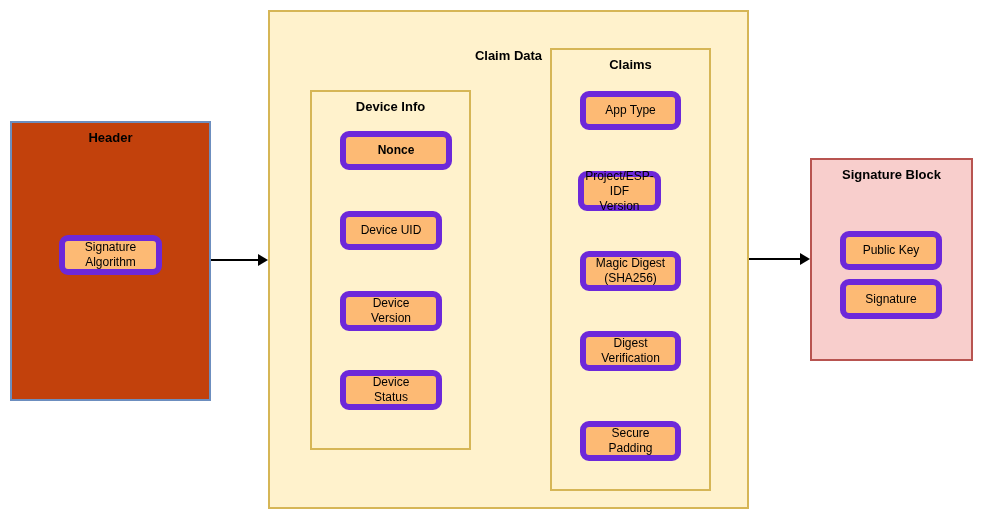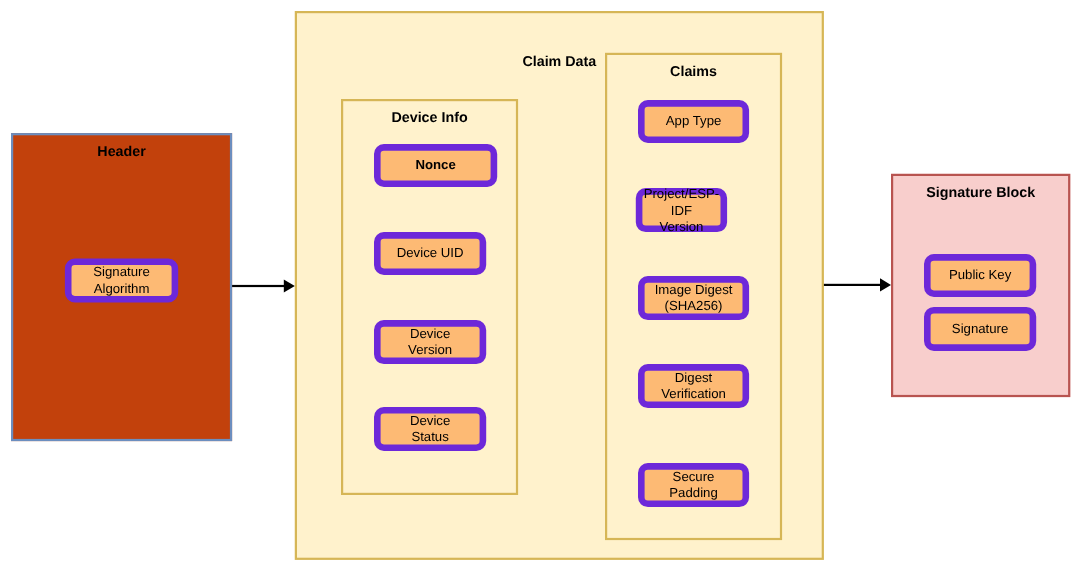"Image Digest" div.node { text: Image -> Magic }
